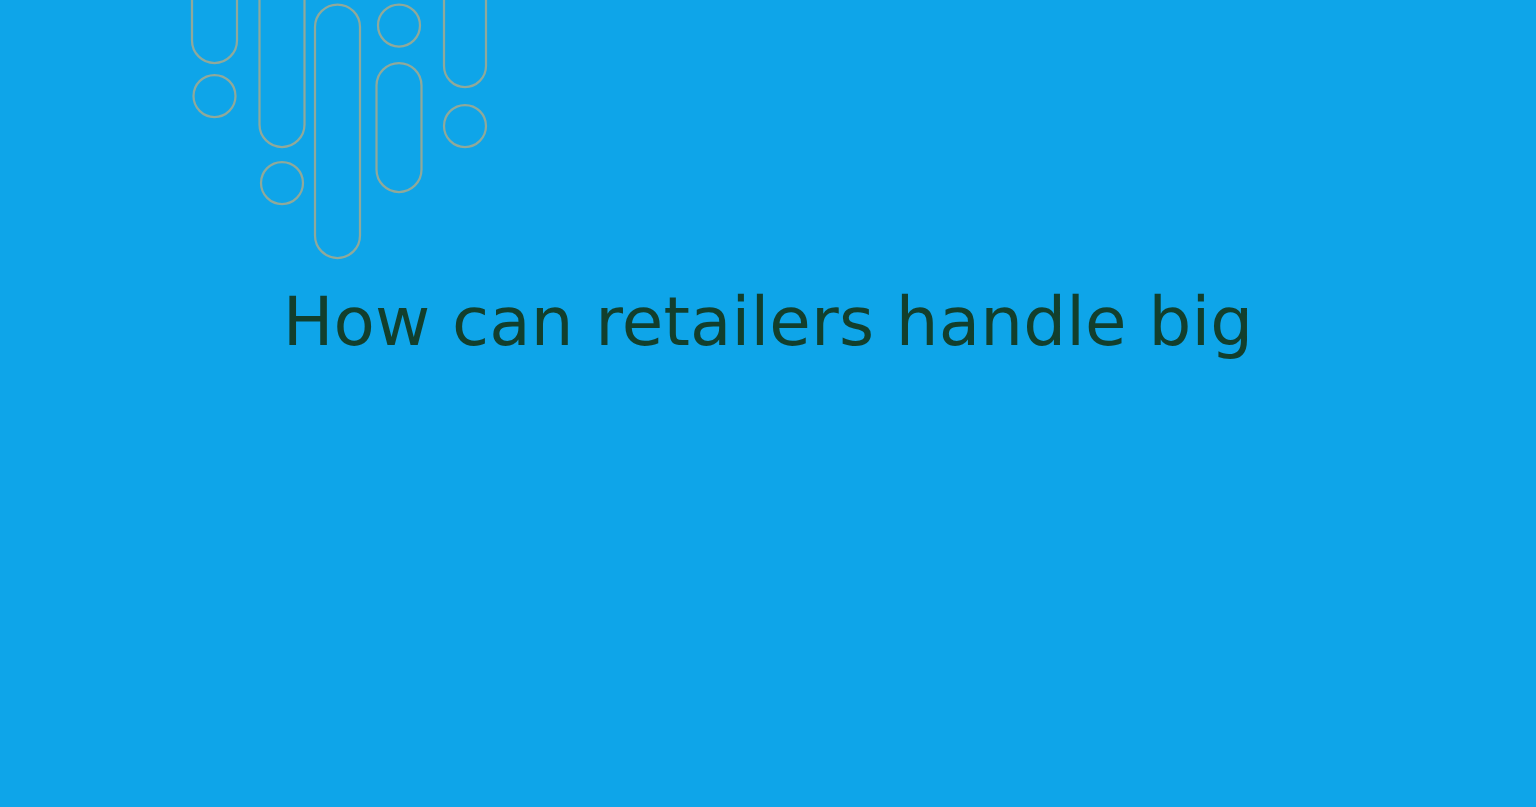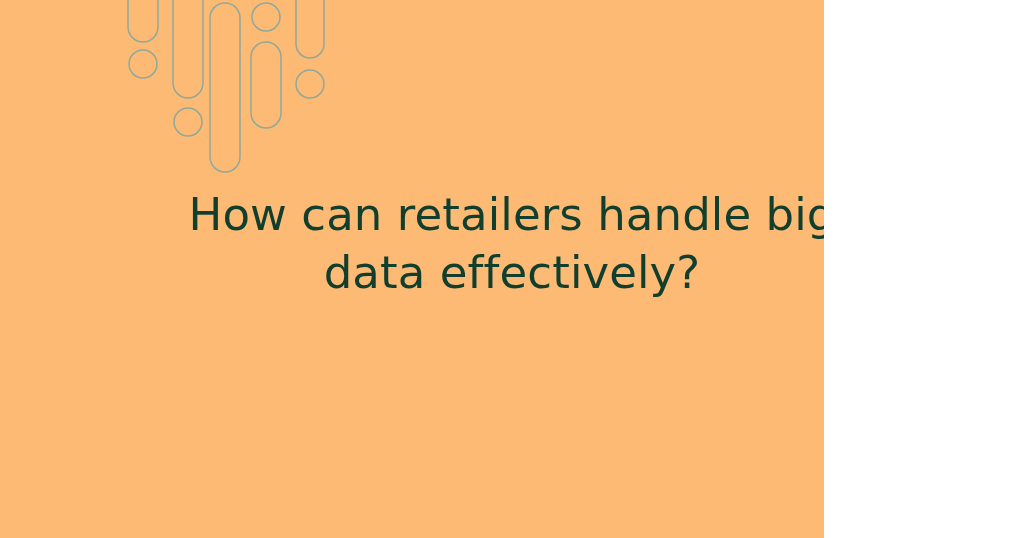"How can retailers handle big" .slide { background: #fdba74 -> #0ea5e9; width: 824px -> 1024px }
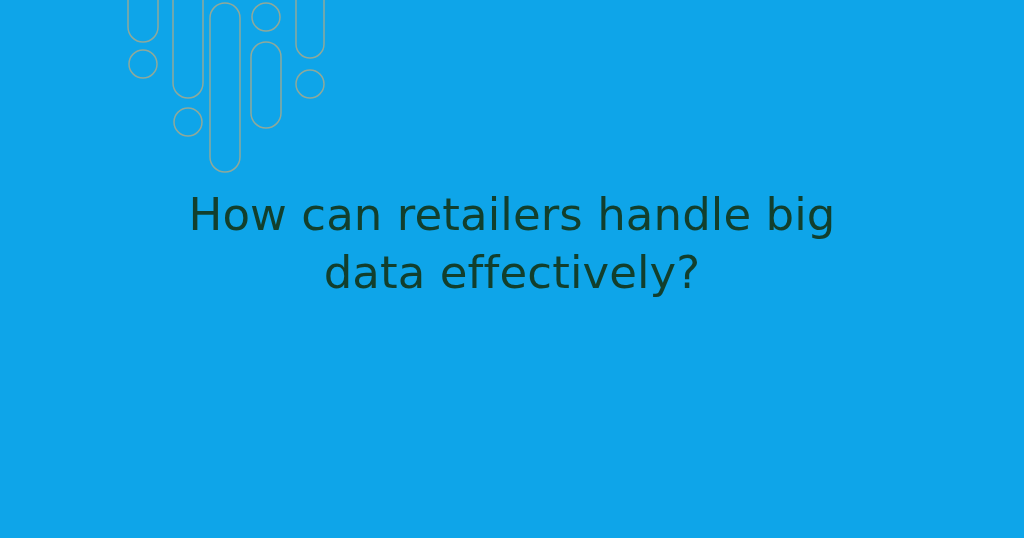"data effectively?" span.line { html: <span>data effectively?</span> -> none }
